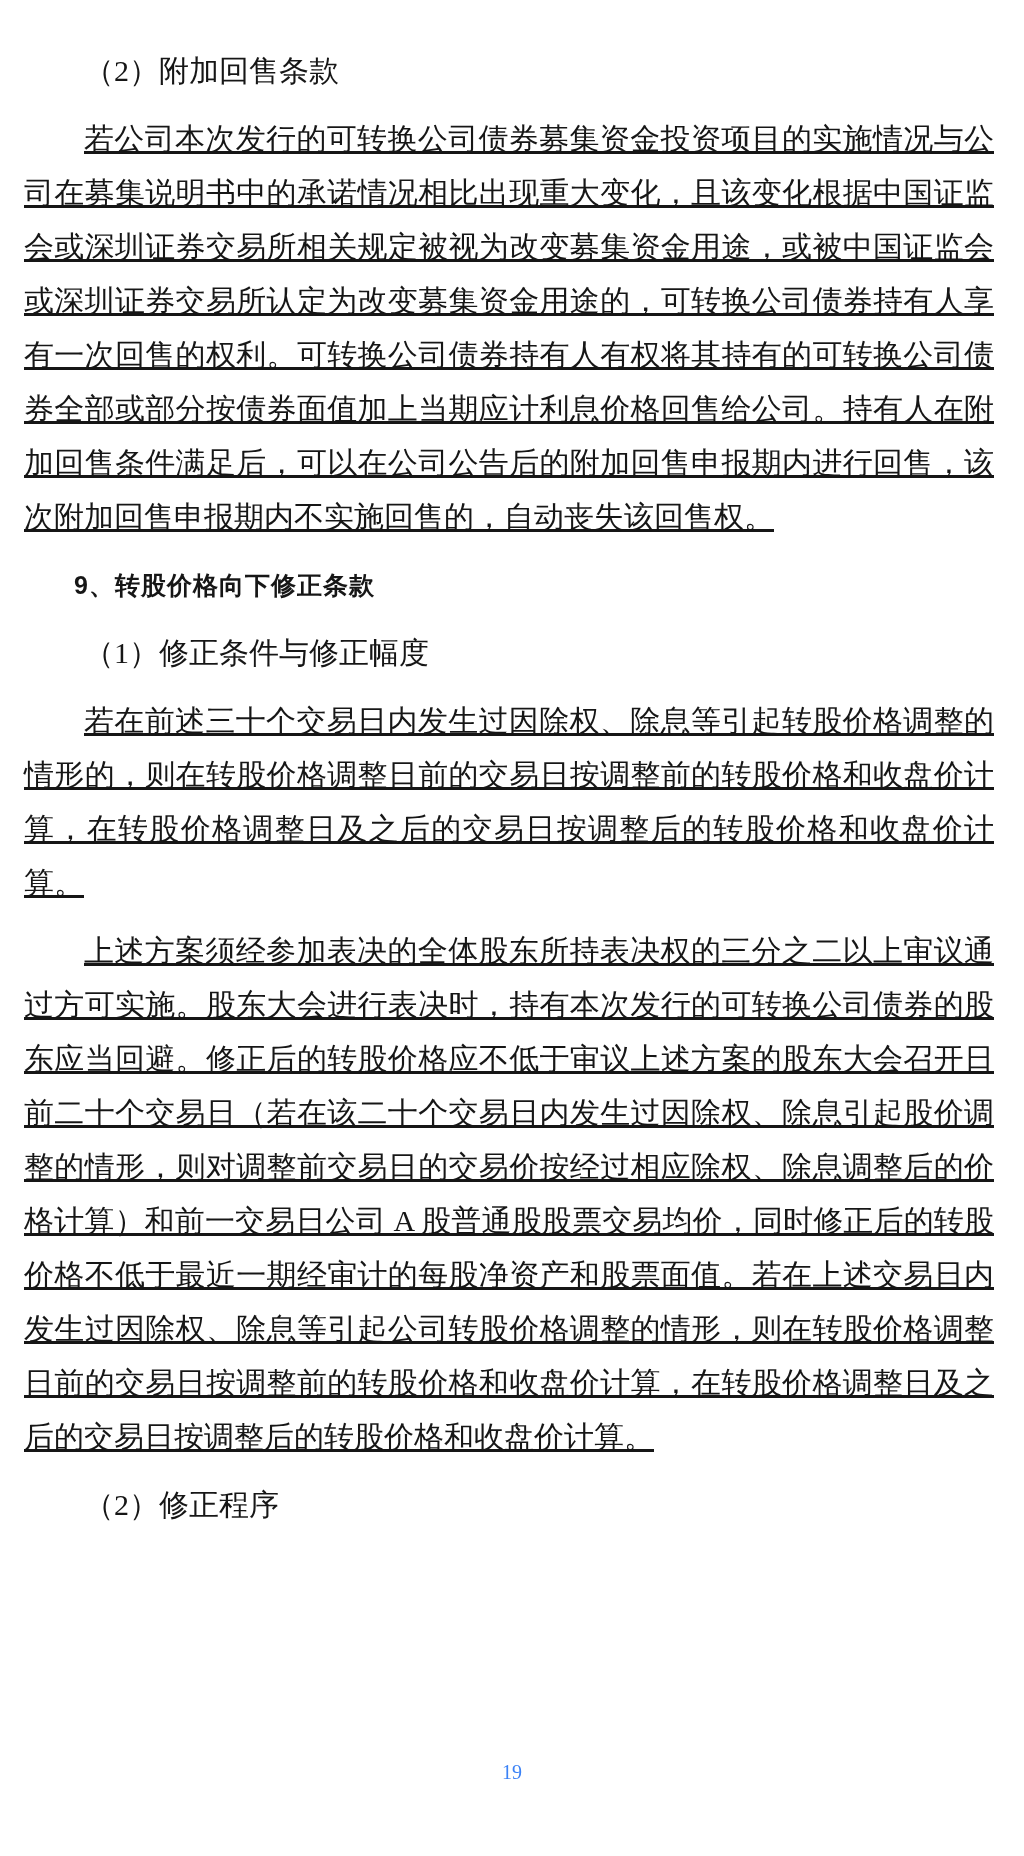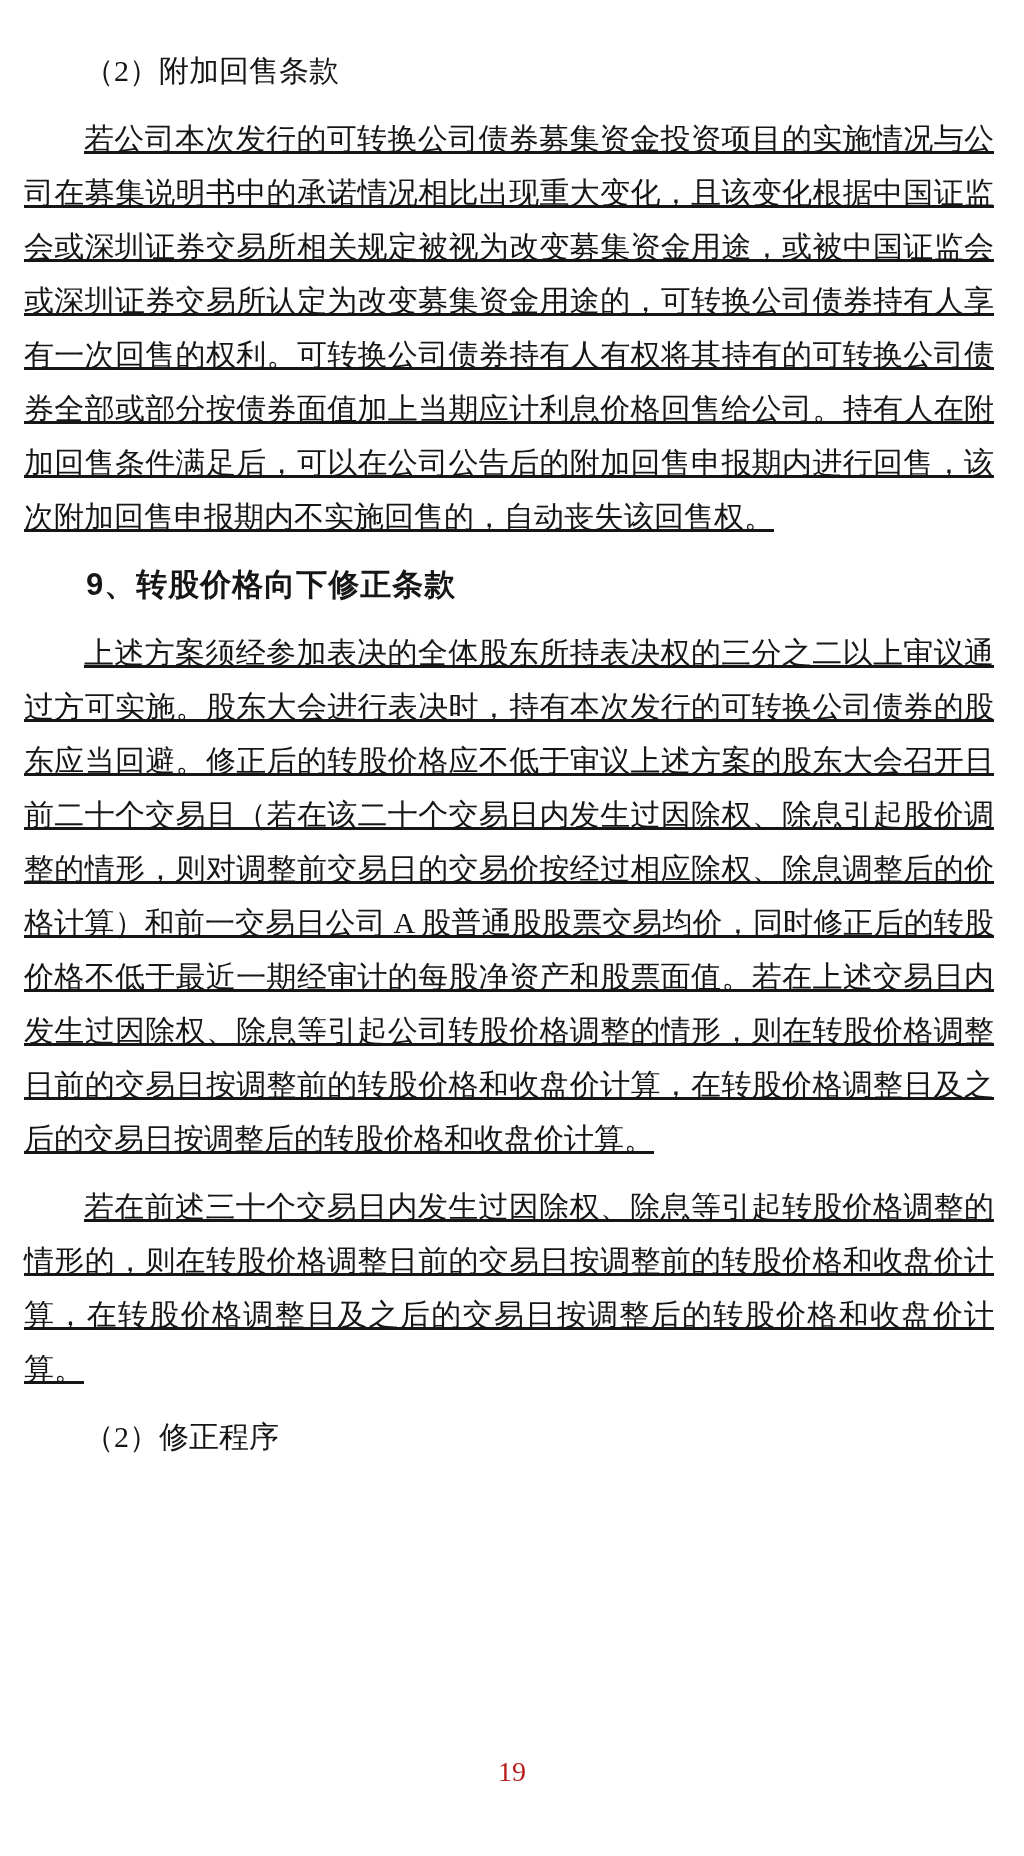"9、转股价格向下修正条款" .h-bold { font-size: 31px -> 25px }
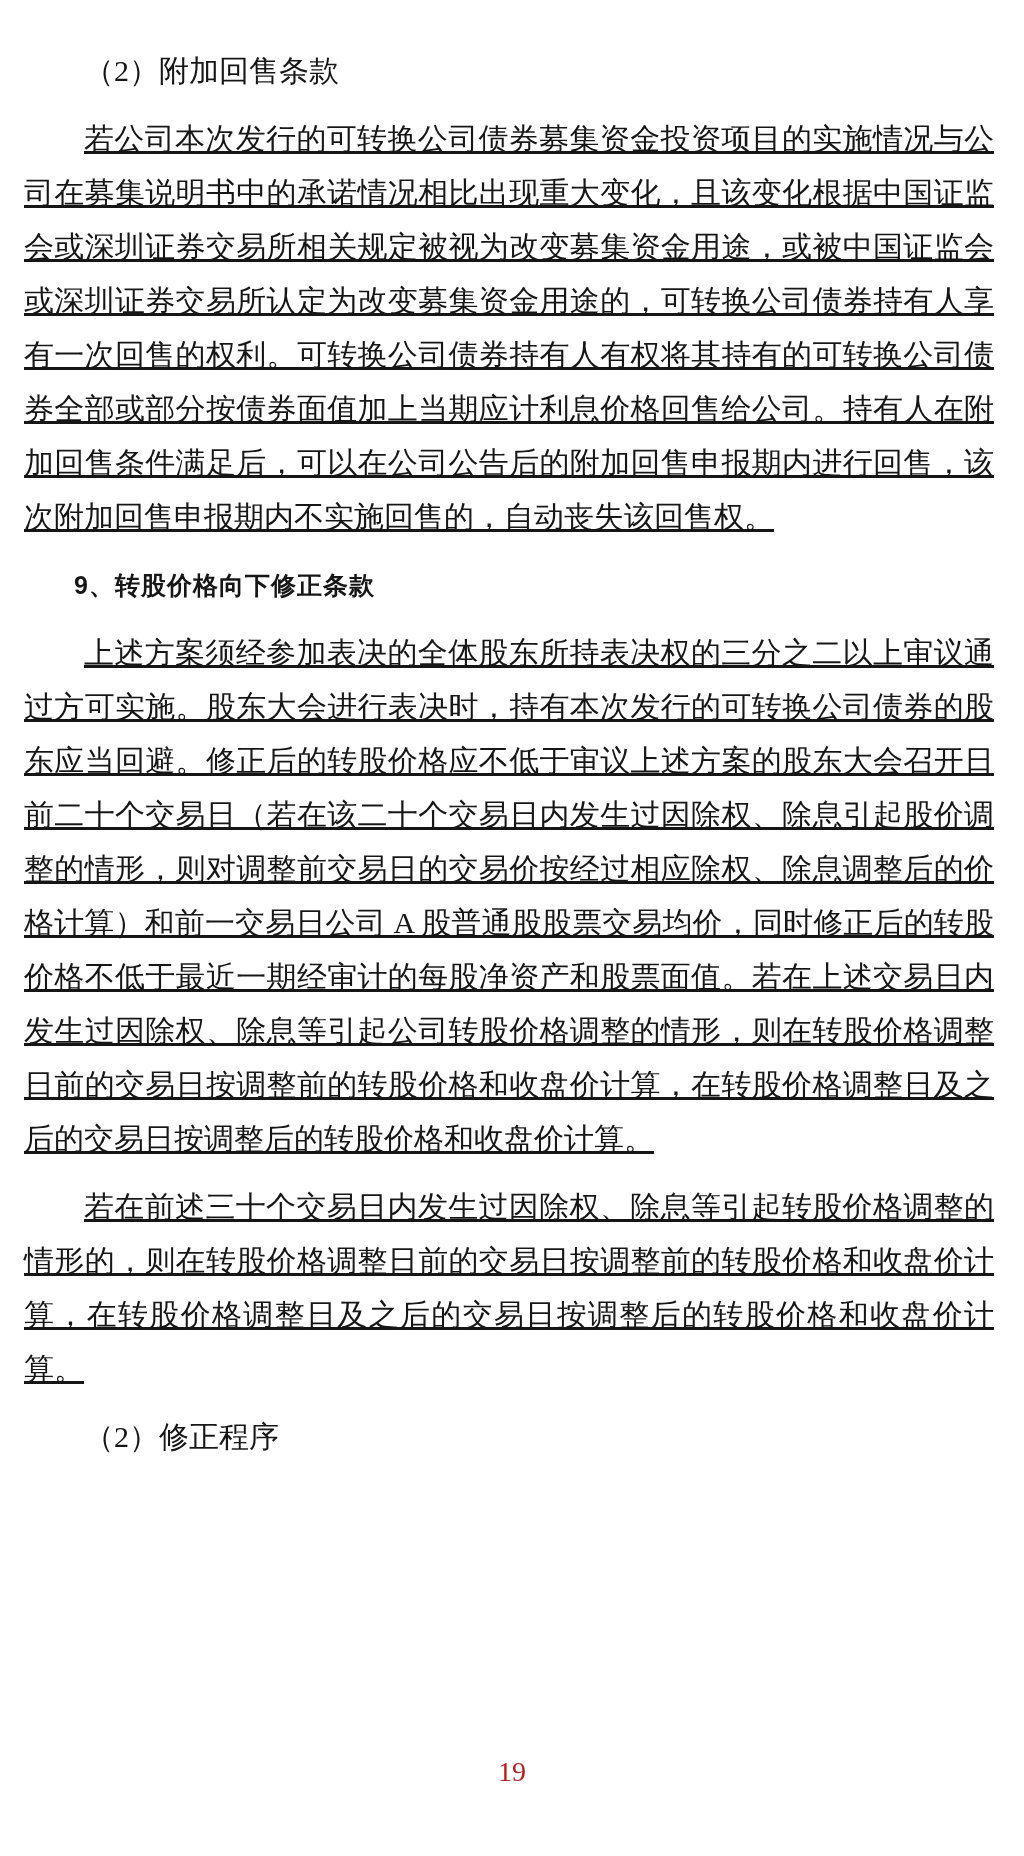"（1）修正条件与修正幅度" div.blk { html: none -> <div>（1）修正条件与修正幅度</div> }
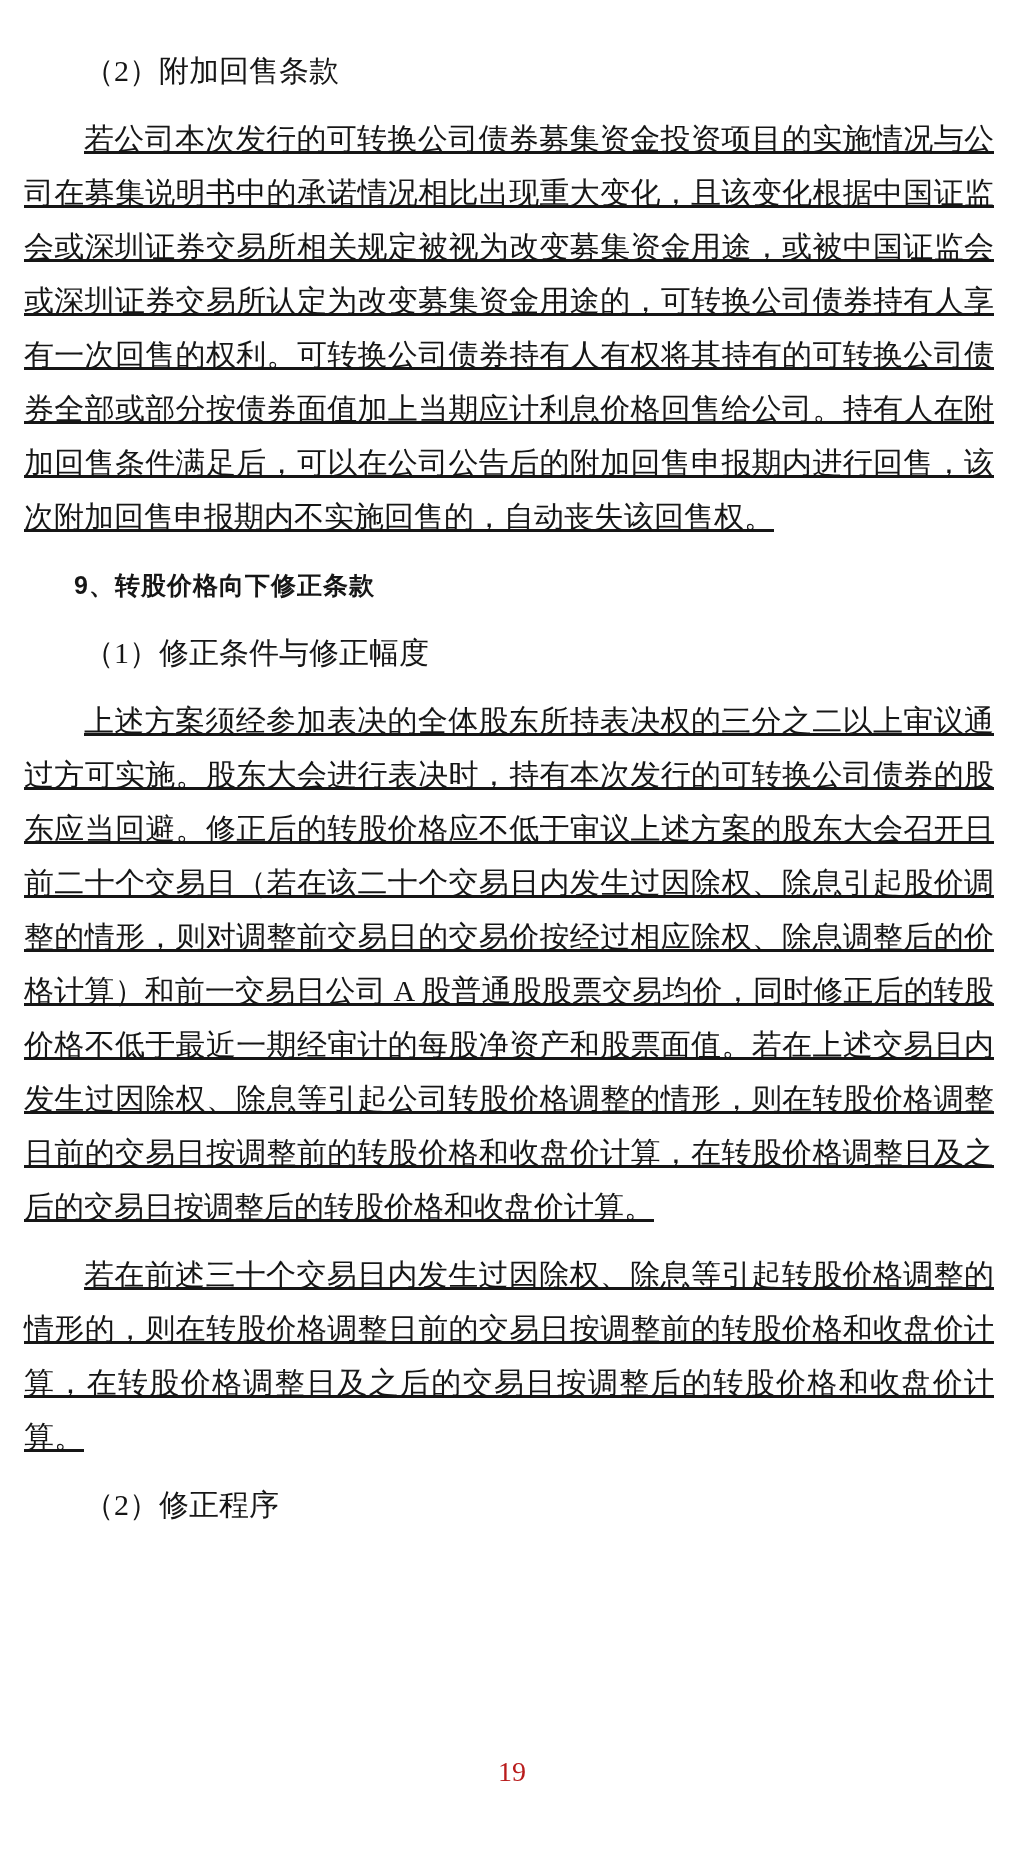"上述方案须经参加表决的全体股东所持表决权的三分之二以上审议通过方可实施。股东大会" p.blk { order: before "若在前述三十个交易日内发生过因除权、除息等引起转股价格调整的情形的，则在转股价格" -> after "若在前述三十个交易日内发生过因除权、除息等引起转股价格调整的情形的，则在转股价格" }
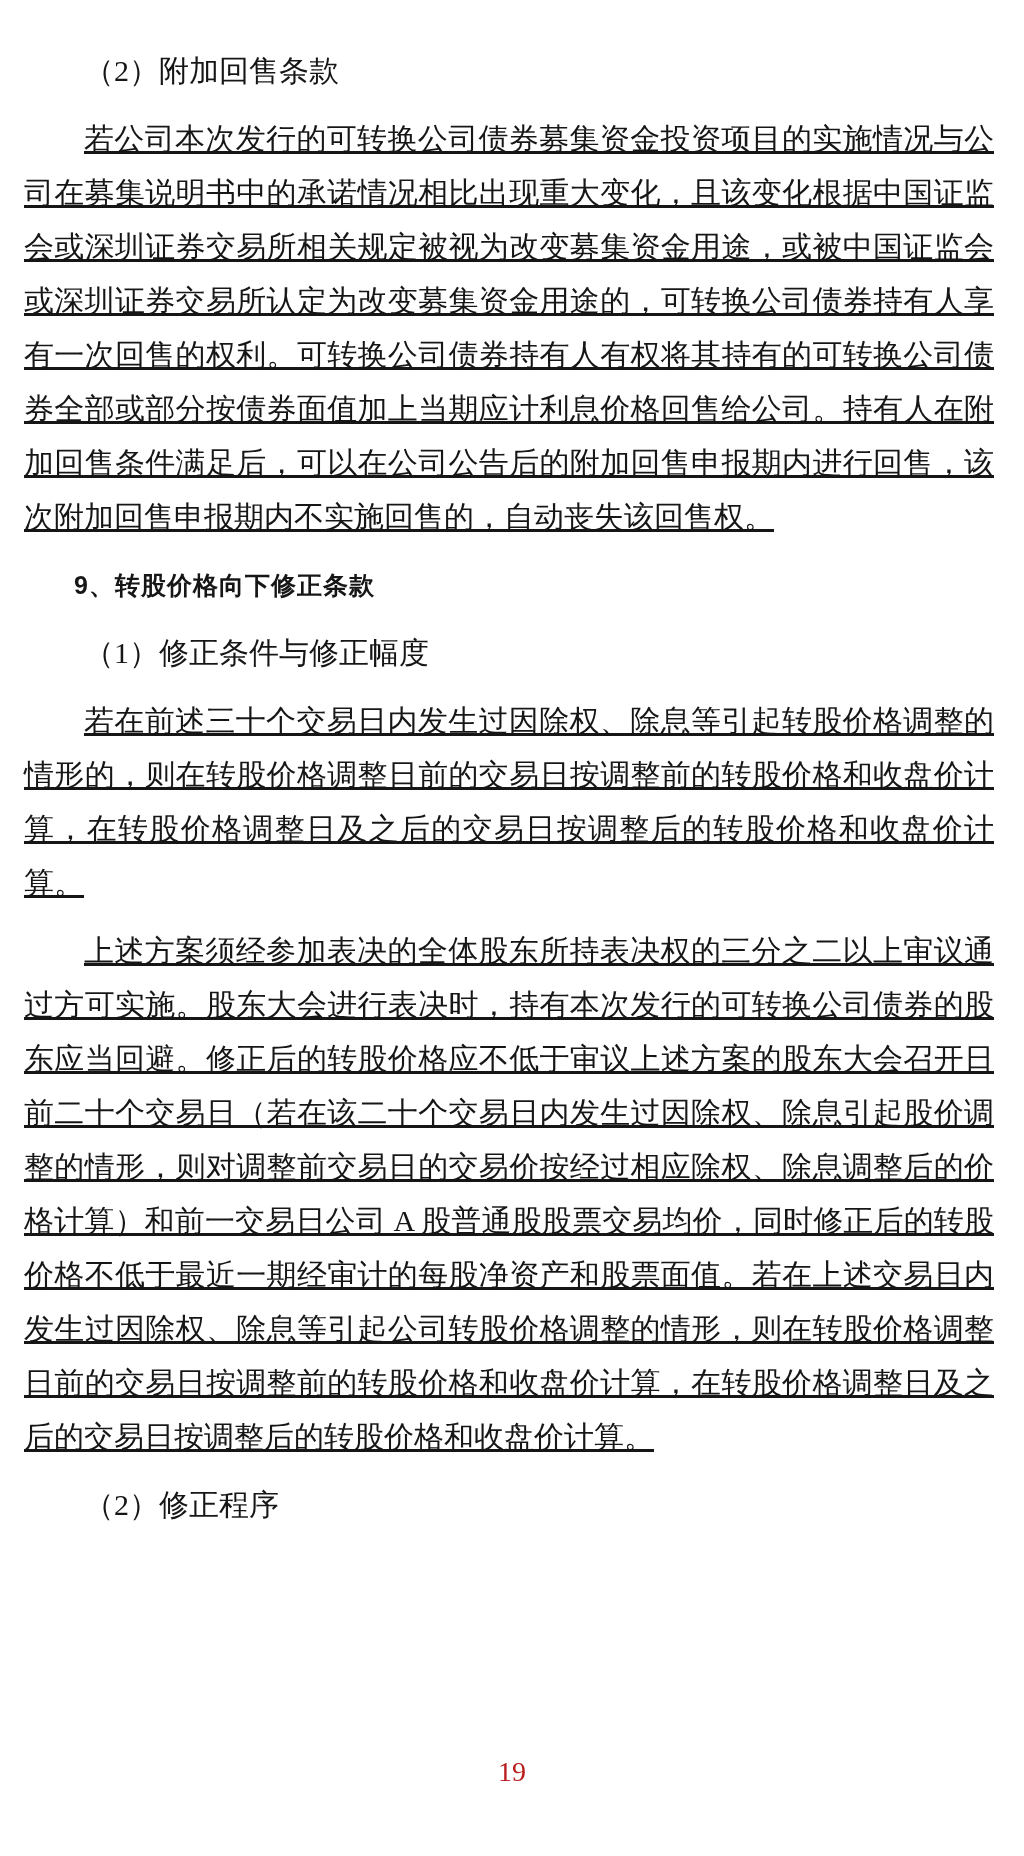"19" .page-number { color: #b91c1c -> #3b82f6; font-size: 28px -> 20px }
